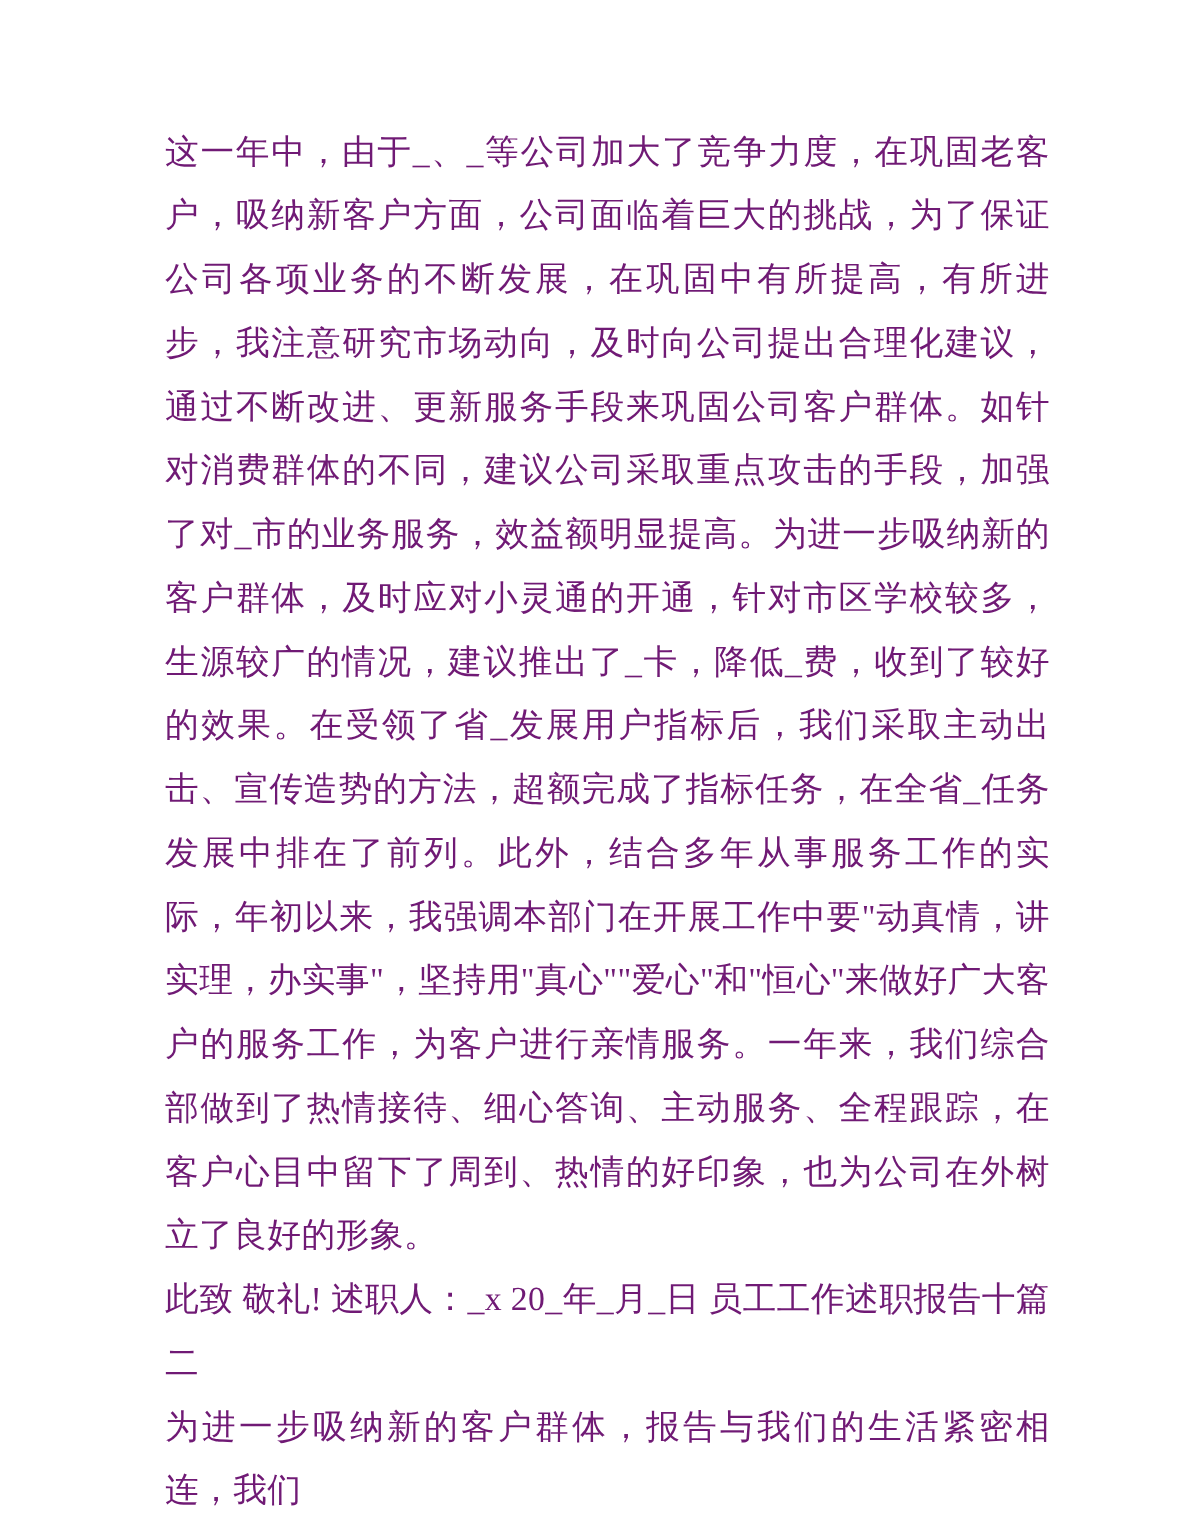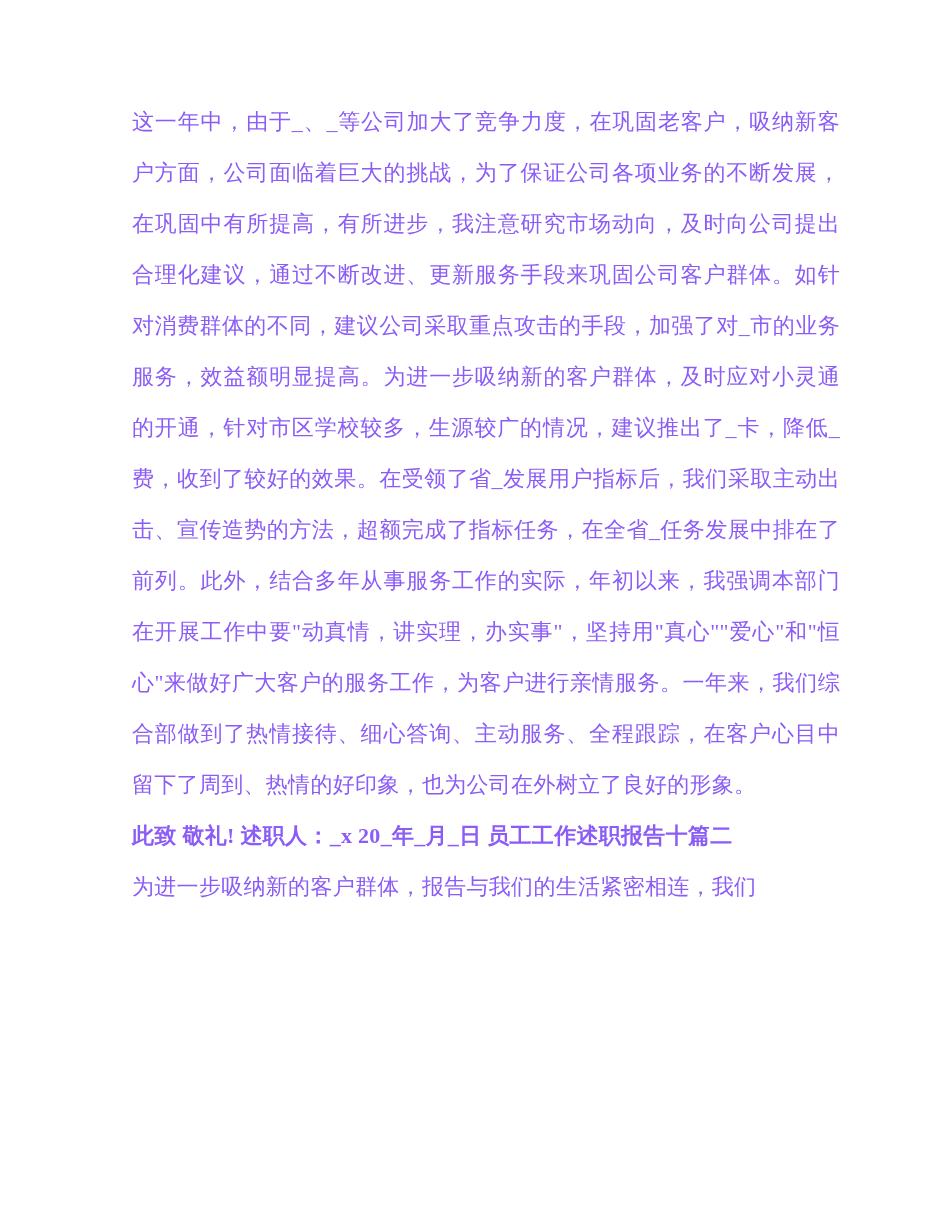"这一年中，由于_、_等公司加大了竞争力度，在巩固老客户，吸纳新客户方面，公司面临" .doc-body { color: #8b5cf6 -> #701a75; font-size: 22px -> 27px }
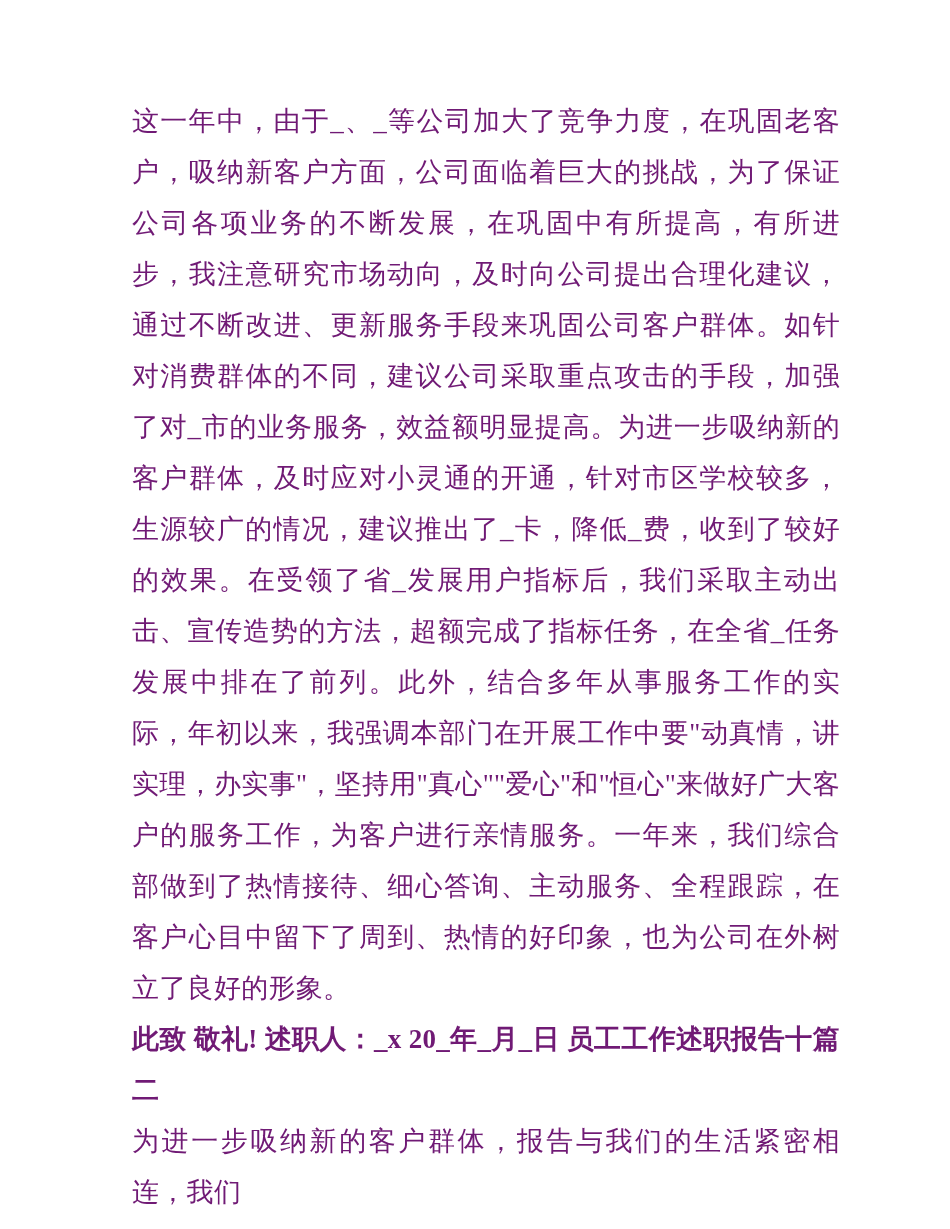"此致 敬礼! 述职人：_x 20_年_月_日 员工工作述职报告十篇二" .bold-line { font-weight: bold -> normal }
